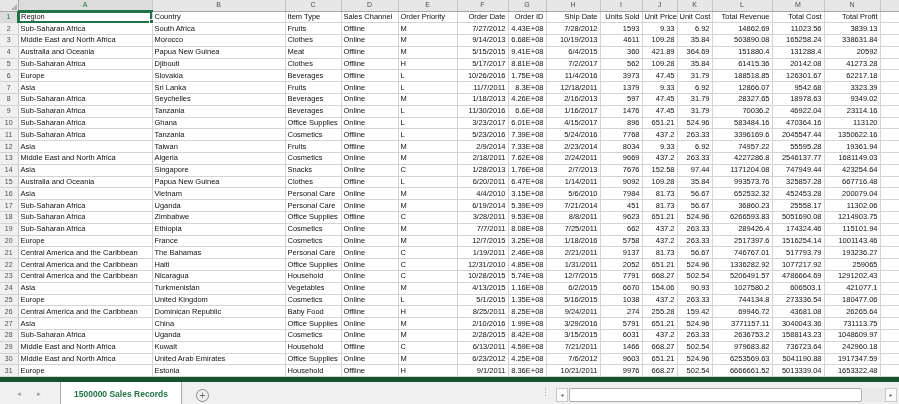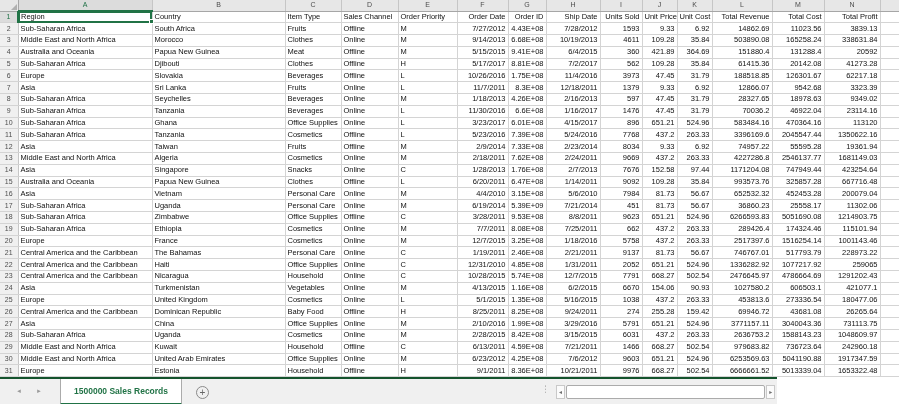"228973.22" td.num { text: 228973.22 -> 193236.27 }
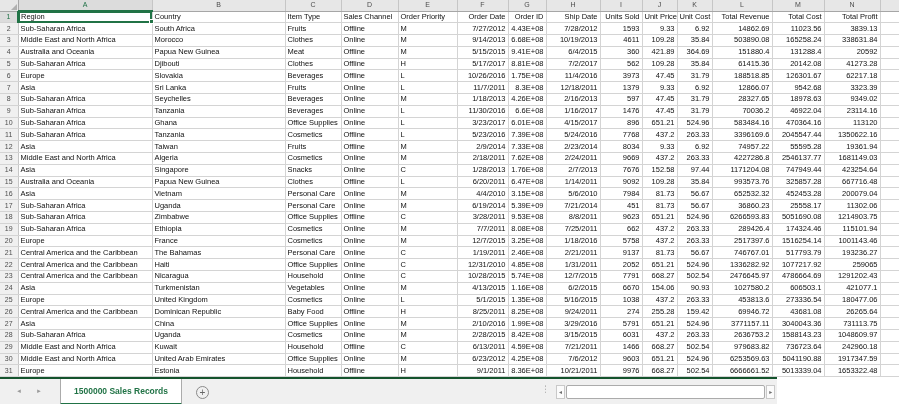"2476645.97" td.num { text: 2476645.97 -> 5206491.57 }
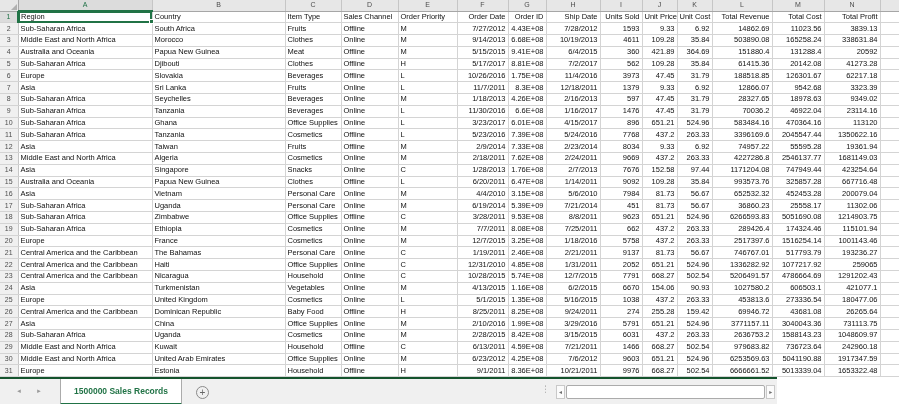"453813.6" td.num { text: 453813.6 -> 744134.8 }
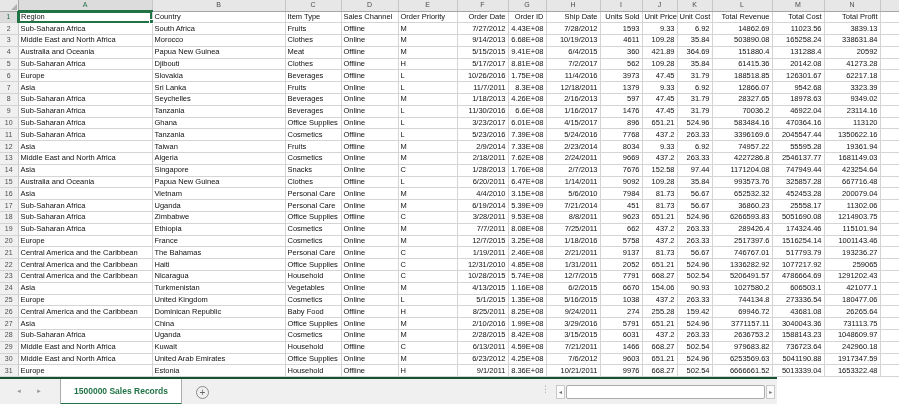"1500000 Sales Records" .tabbar { border-top: 2px solid #14532d -> 5px solid #14532d; width: 777px -> 899px }
